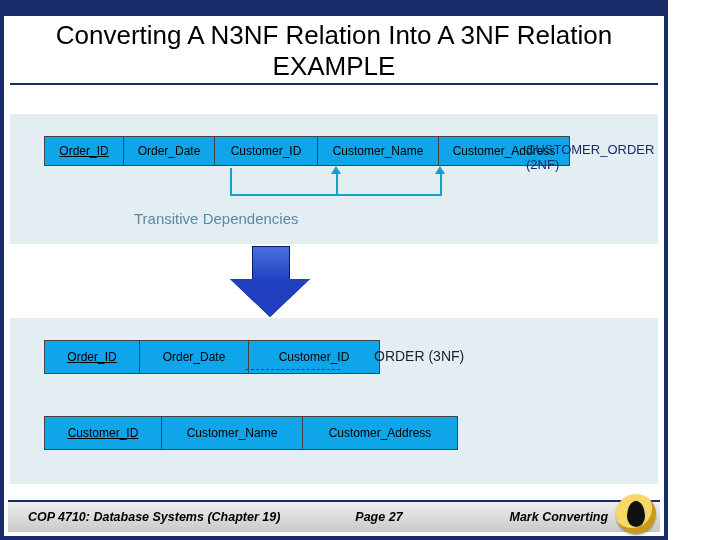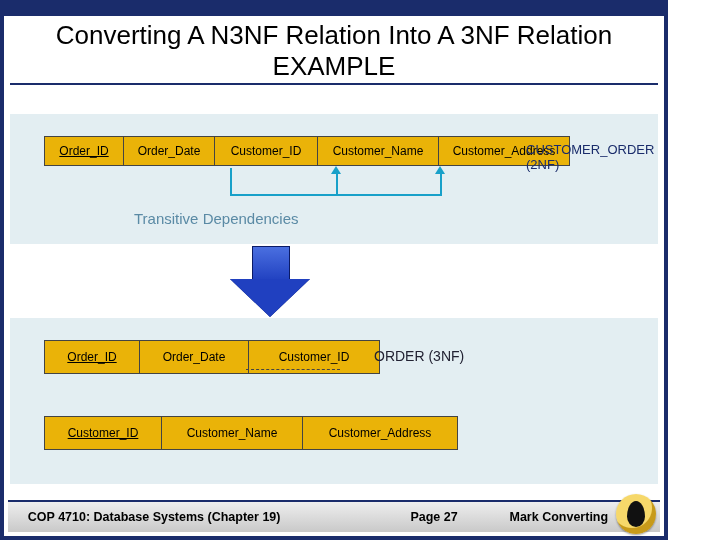"Order_ID" .rel .cell { background: #eab308 -> #0ea5e9 }
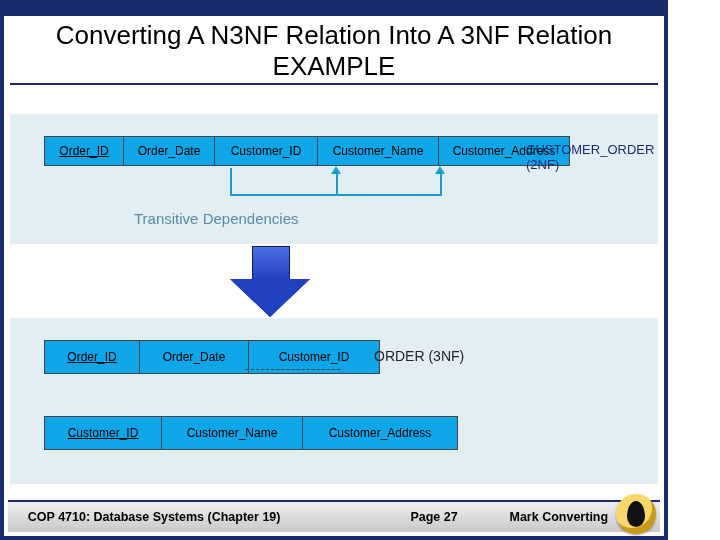"COP 4710: Database Systems (Chapter" .footer { font-style: none -> italic }
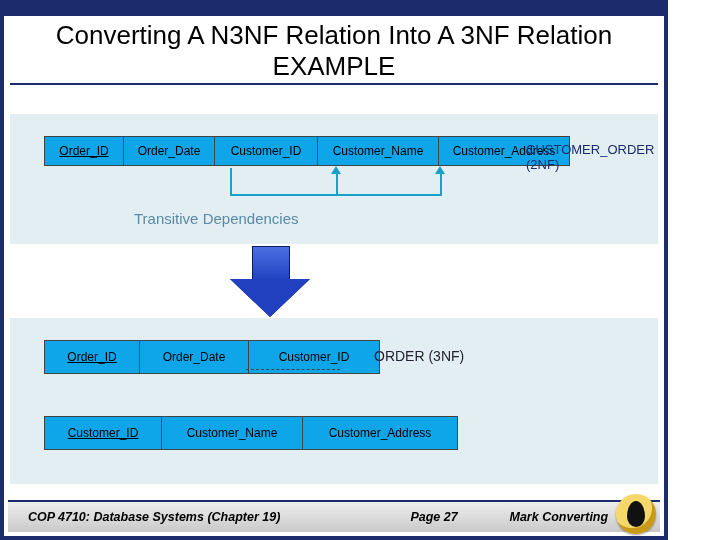"Page 27" .footer .page { text-align: right -> center }
